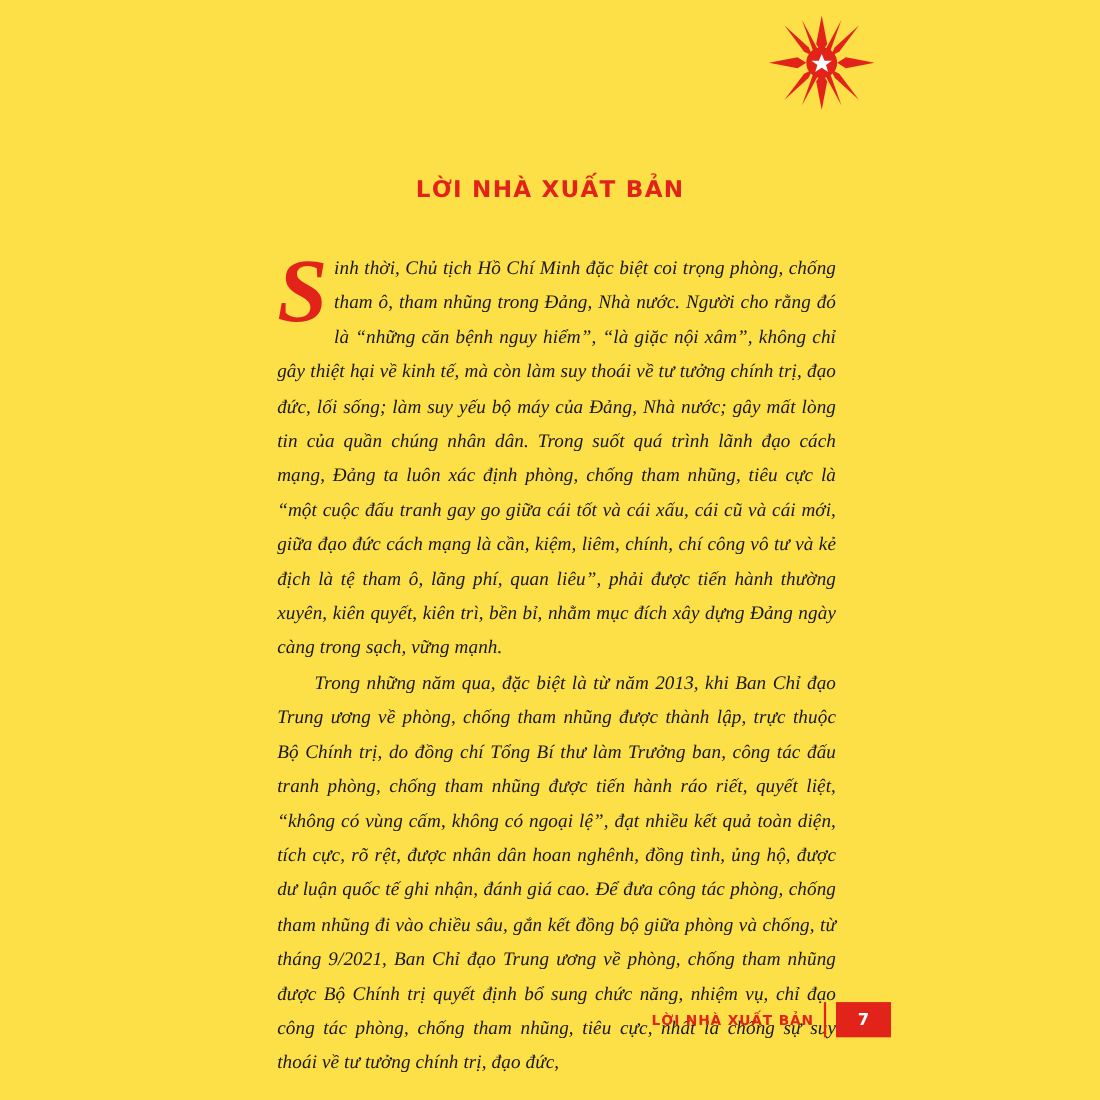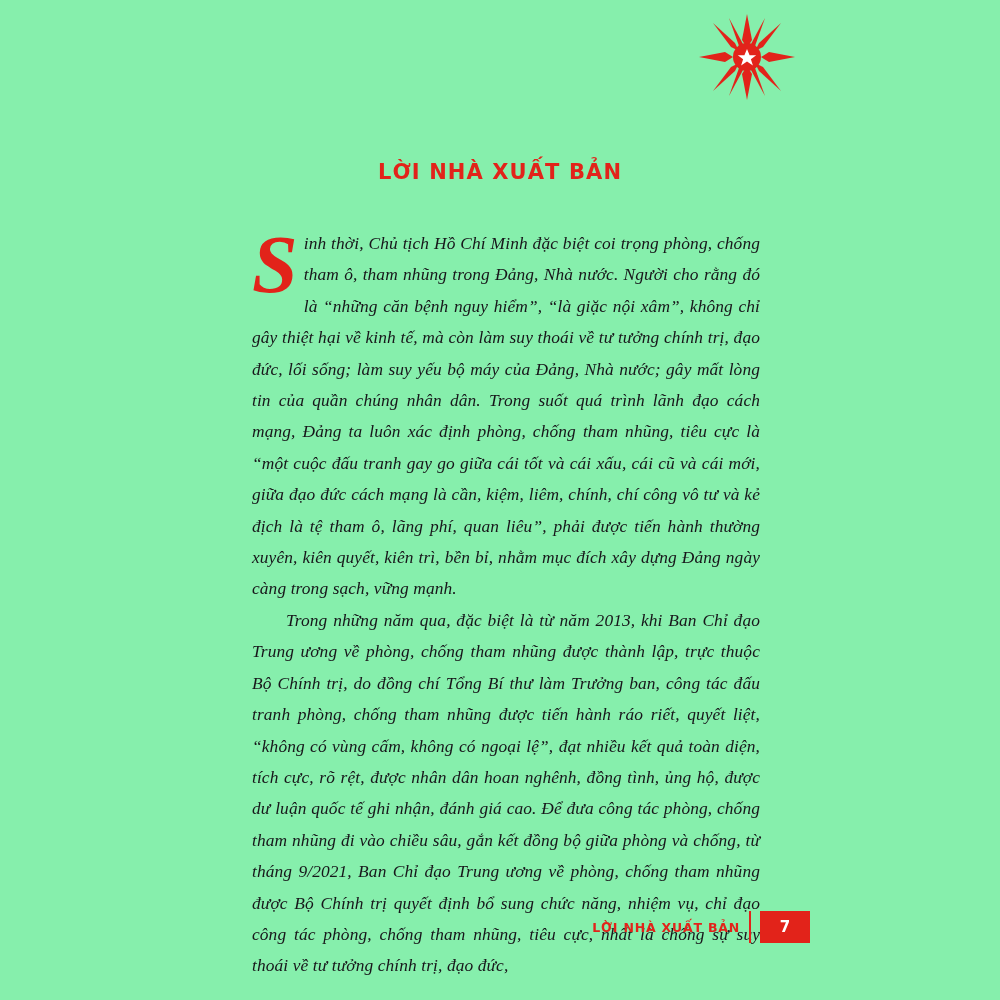"LỜI NHÀ XUẤT BẢN" .page { background: #86efac -> #fde047 }
